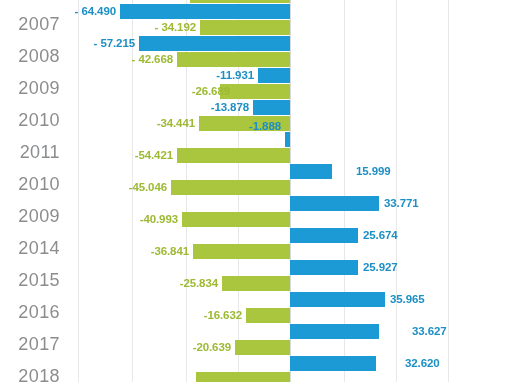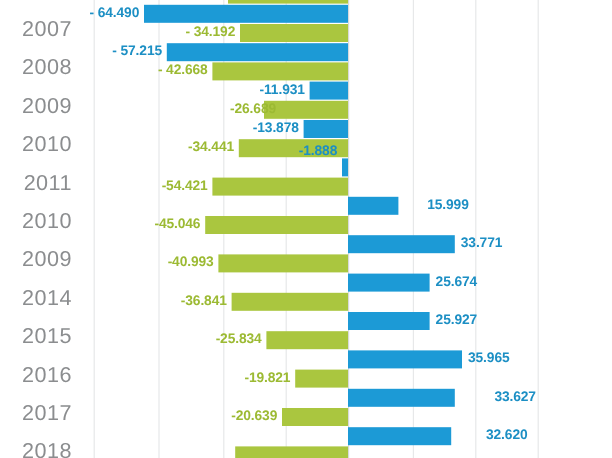"-19.821" div.bar-label { text: -19.821 -> -16.632 }
